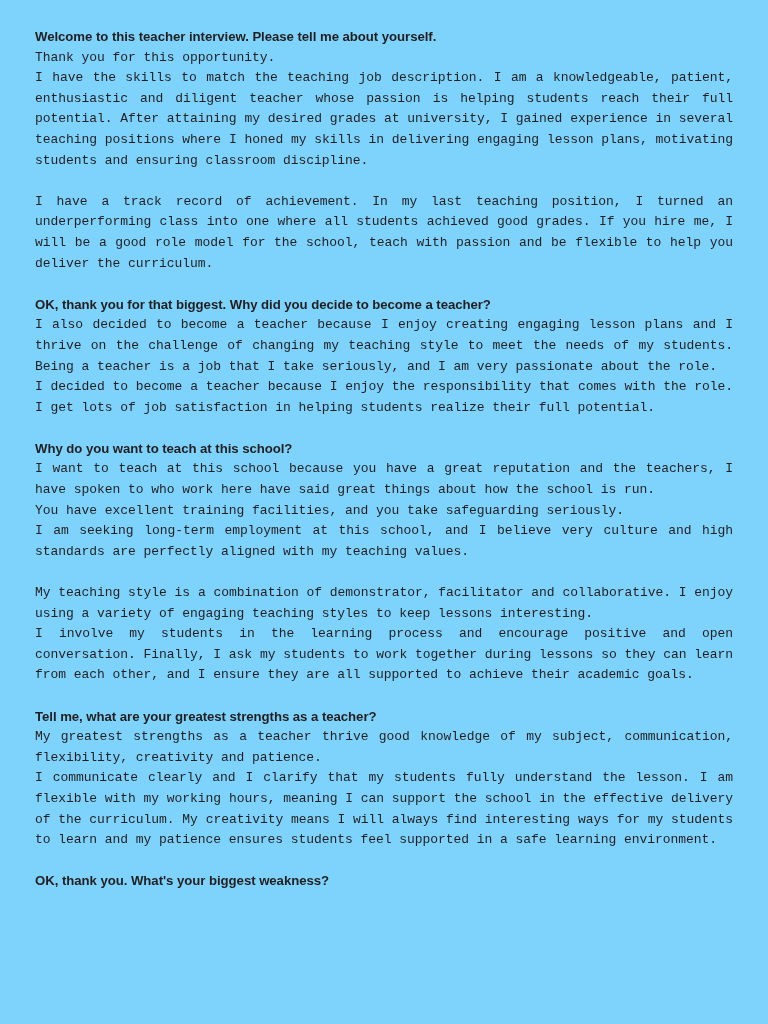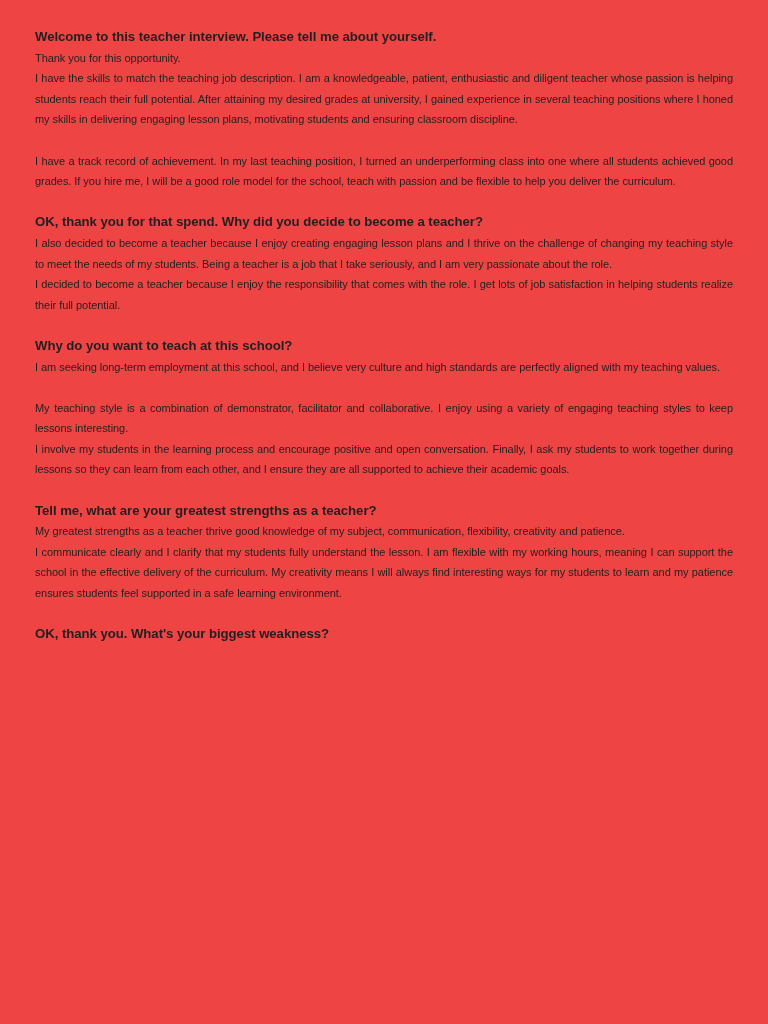"Welcome to this teacher interview." .page { background: #ef4444 -> #7dd3fc }
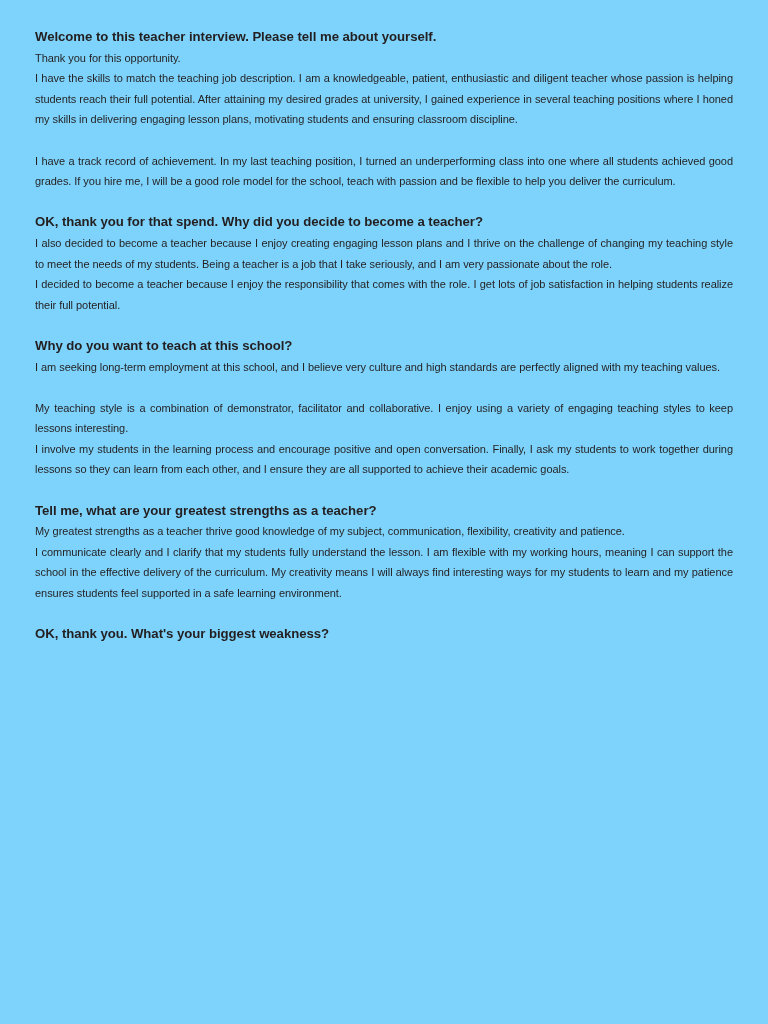"Thank you for this opportunity." .a { font-family: none -> Liberation Mono, monospace; font-size: 11px -> 13px }
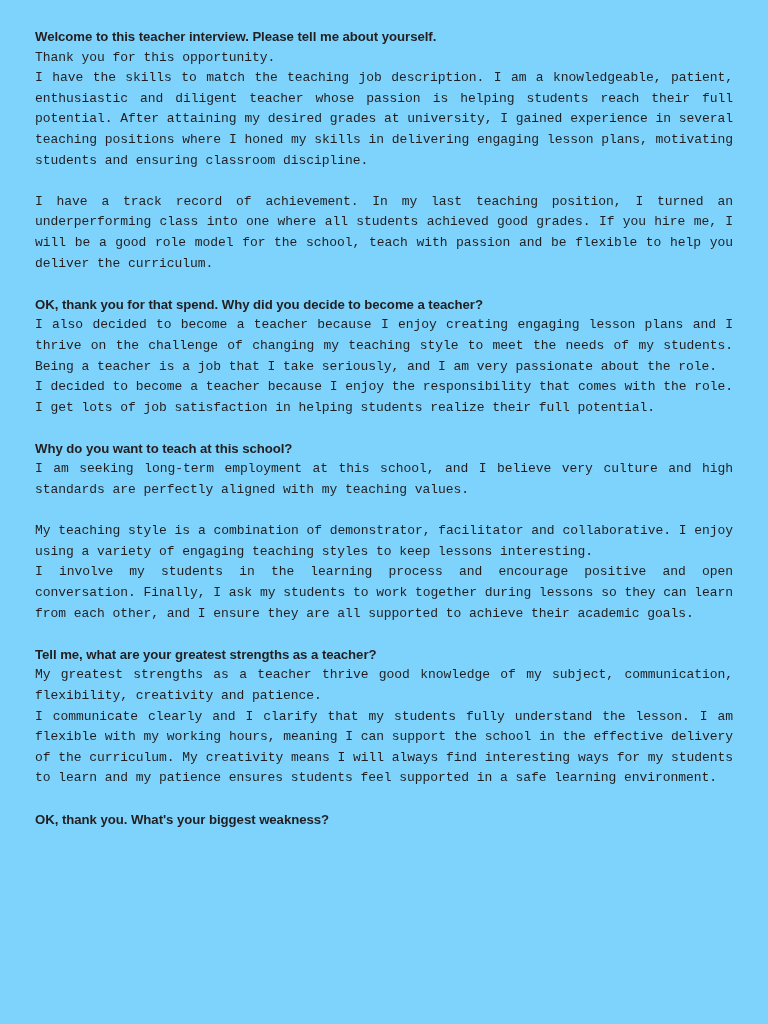"OK, thank you for that" p.q { text: spend -> biggest }
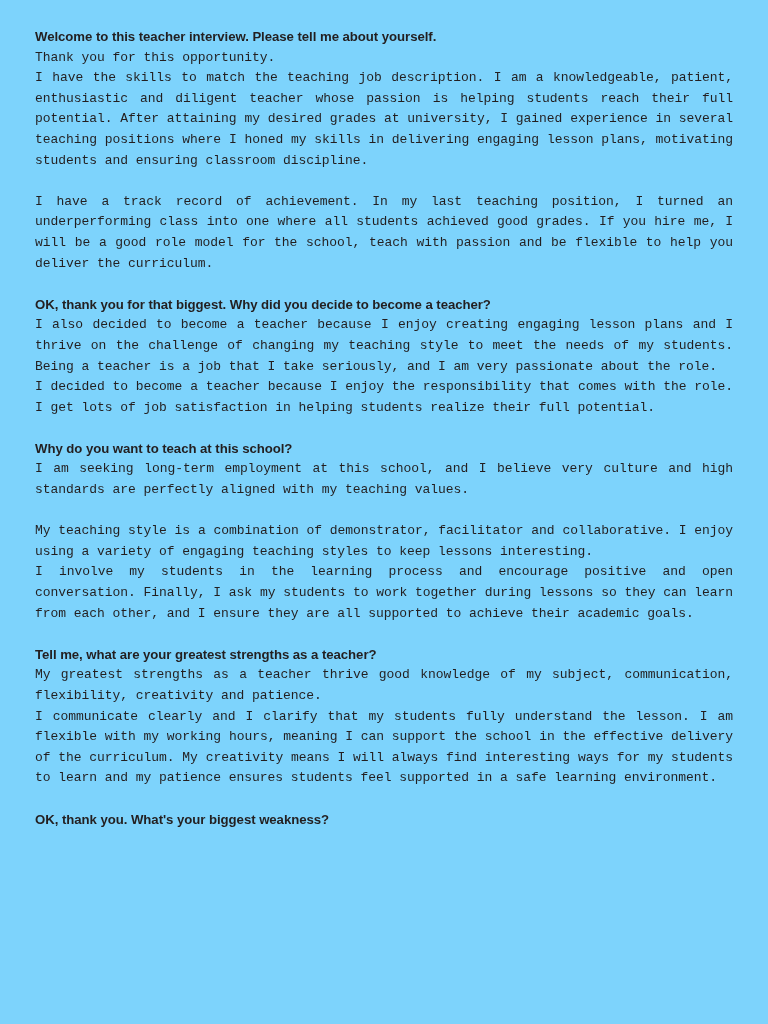"I want to teach at" p.a { html: none -> <p>I want to teach at this school because you have a great reputation and the teachers, I have spoken to who work here have said great things about how the school is run.</p> }
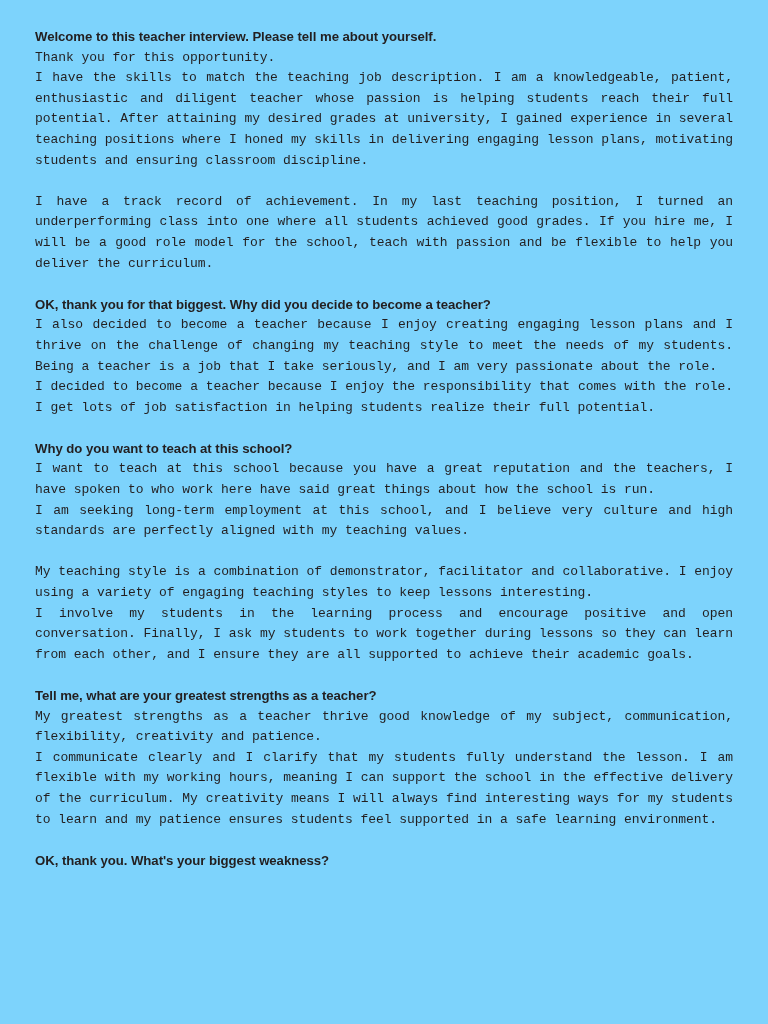"You have excellent training facilities," p.a { html: none -> <p>You have excellent training facilities, and you take safeguarding seriously.</p> }
